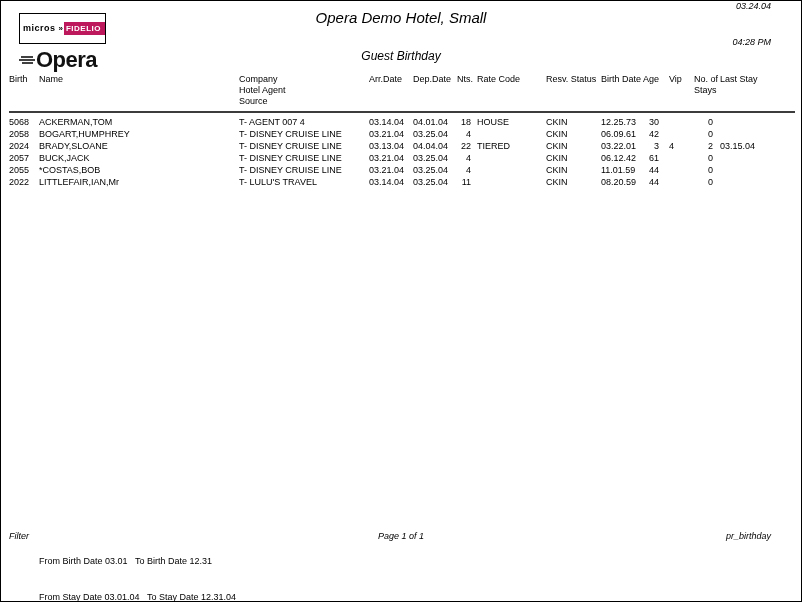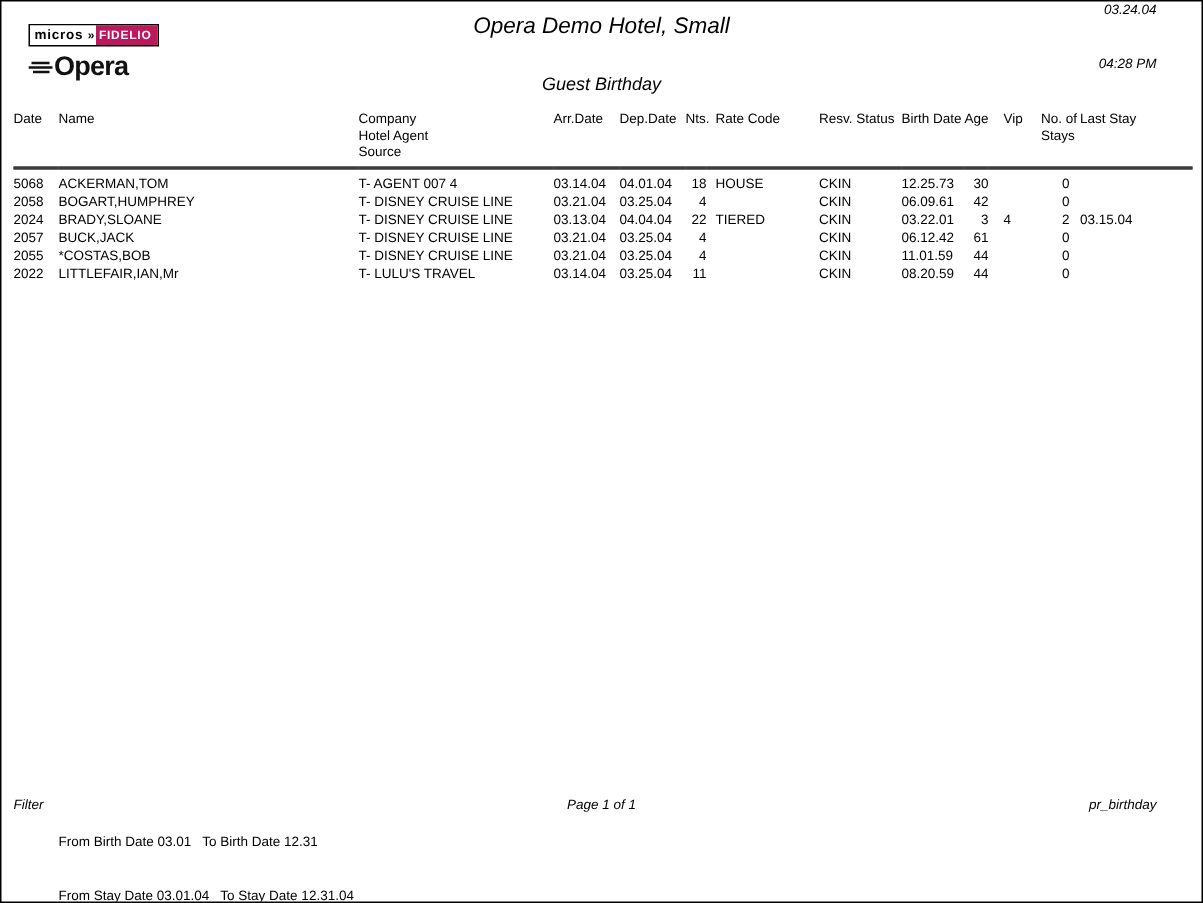"micros" .mf-logo { height: 15px -> 31px }
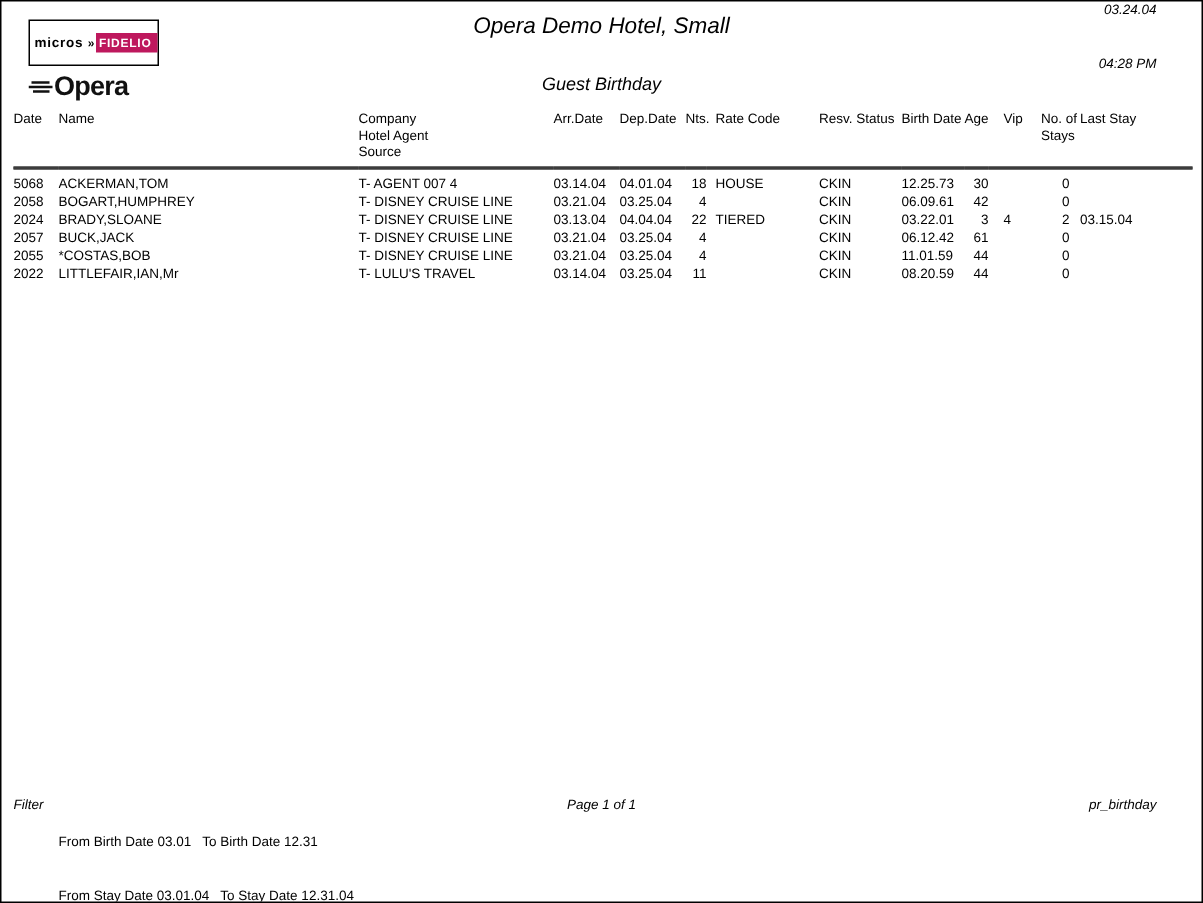"Opera" .opera-word { font-size: 18px -> 22px }
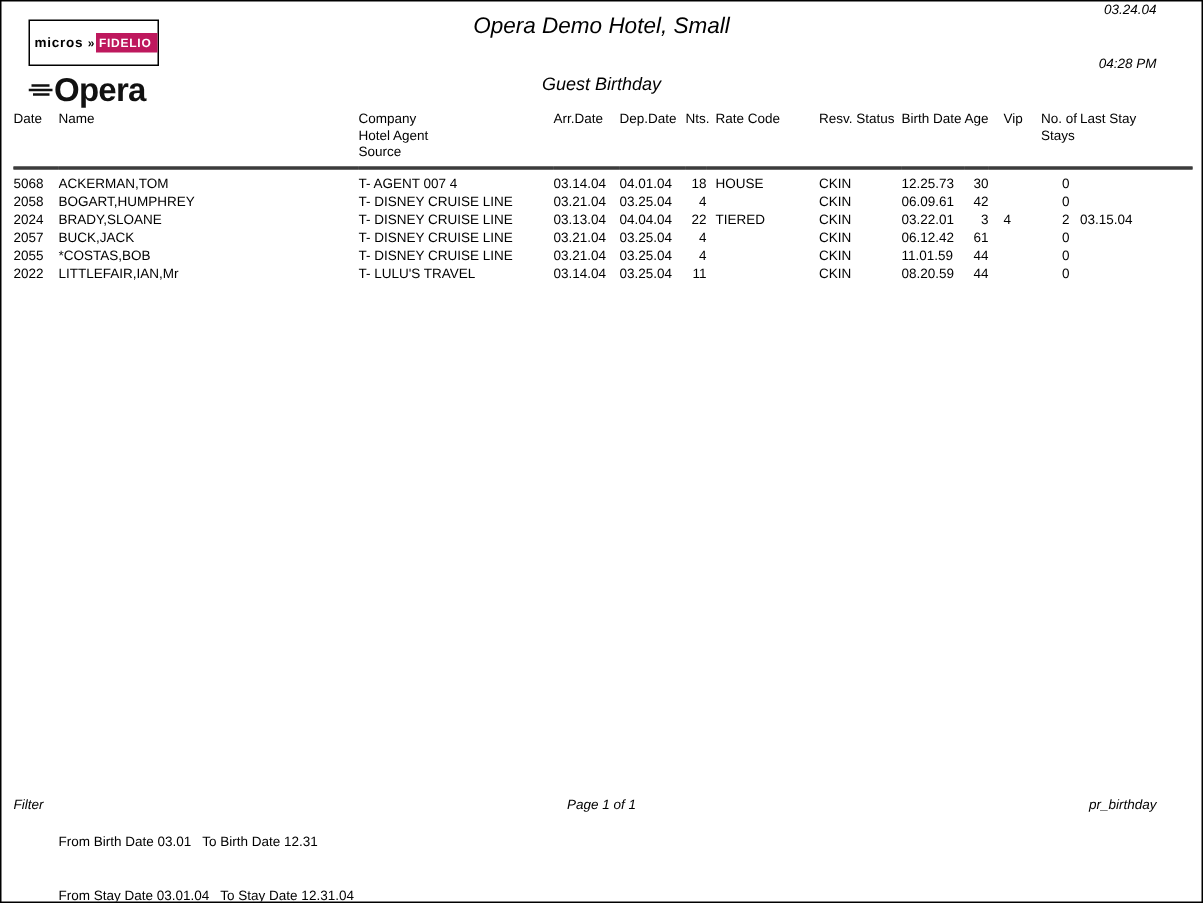"Date" th { text: Date -> Birth }
